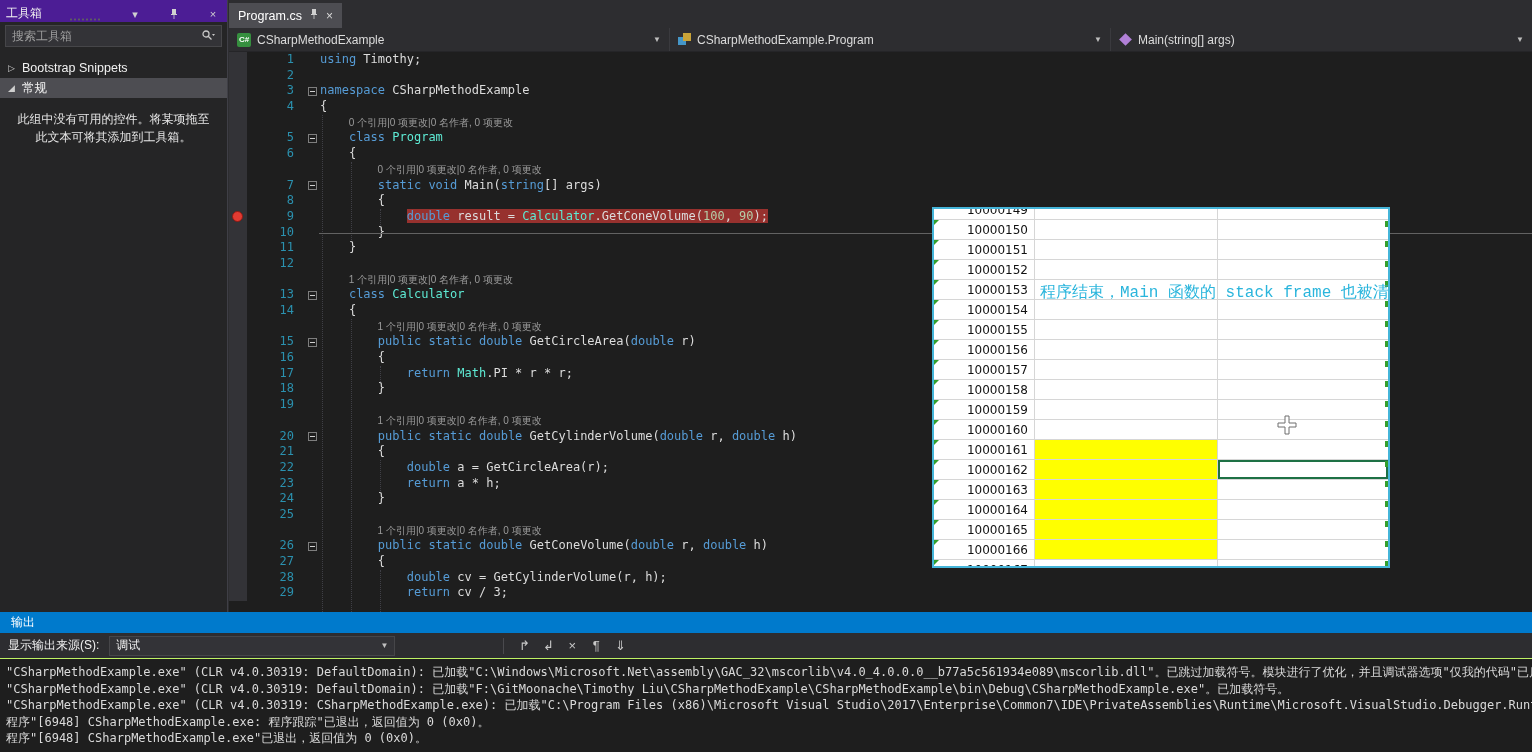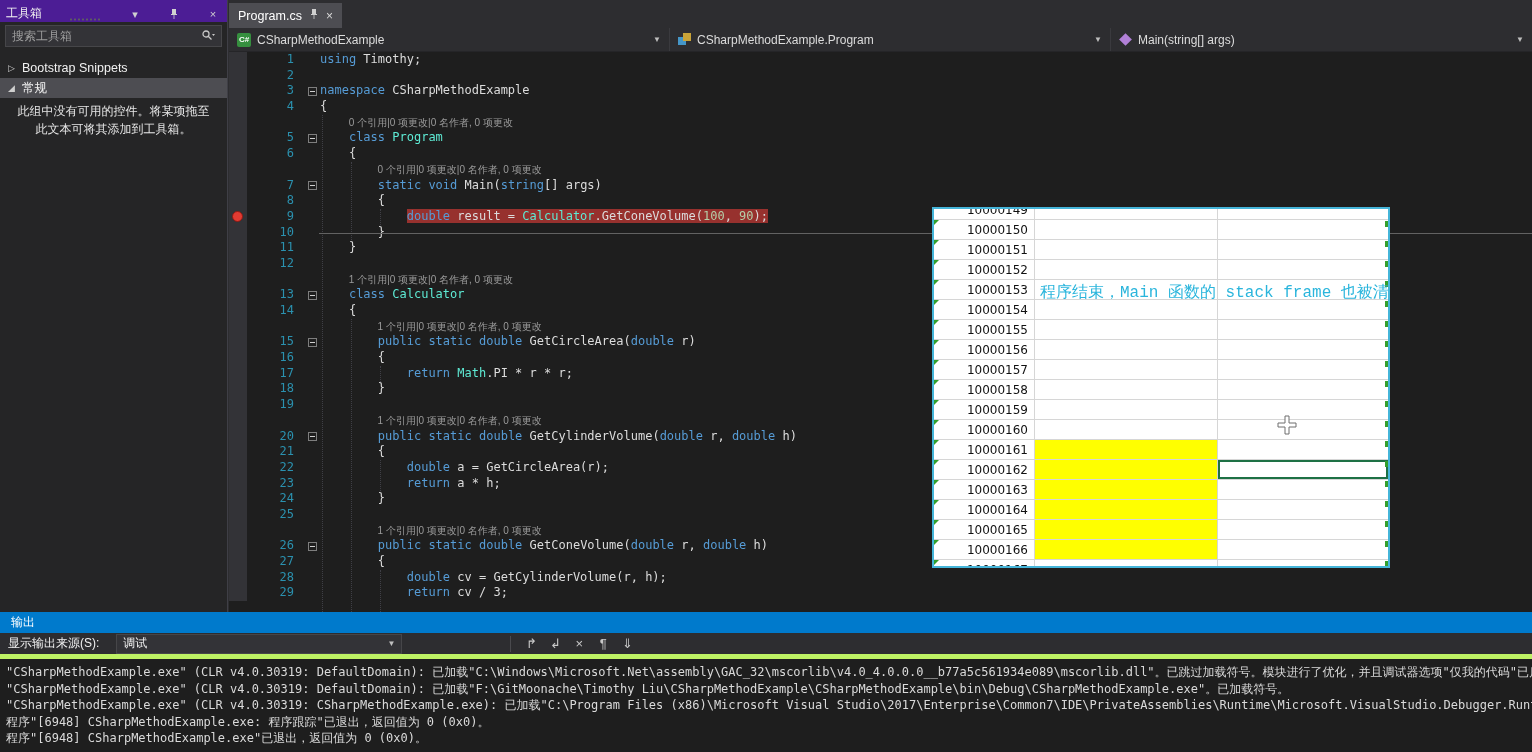"此组中没有可用的控件。将某项拖至此文本可将其添加到工具箱。" .tb-empty { margin: 4px 12px 0 -> 12px 12px 0 }
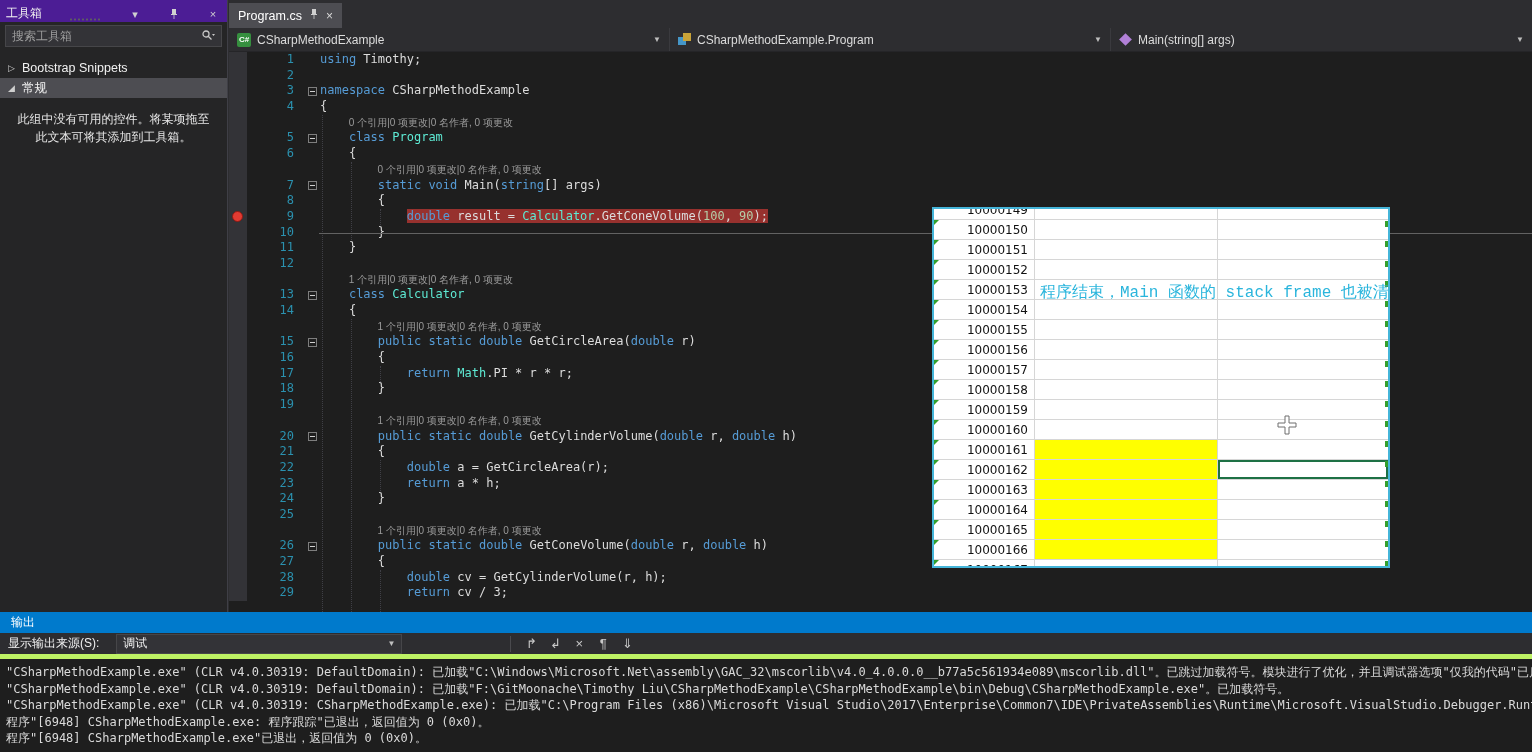"显示输出来源(S):" .otoolbar { border-bottom: 5px solid #bef264 -> 1px solid #bef264 }
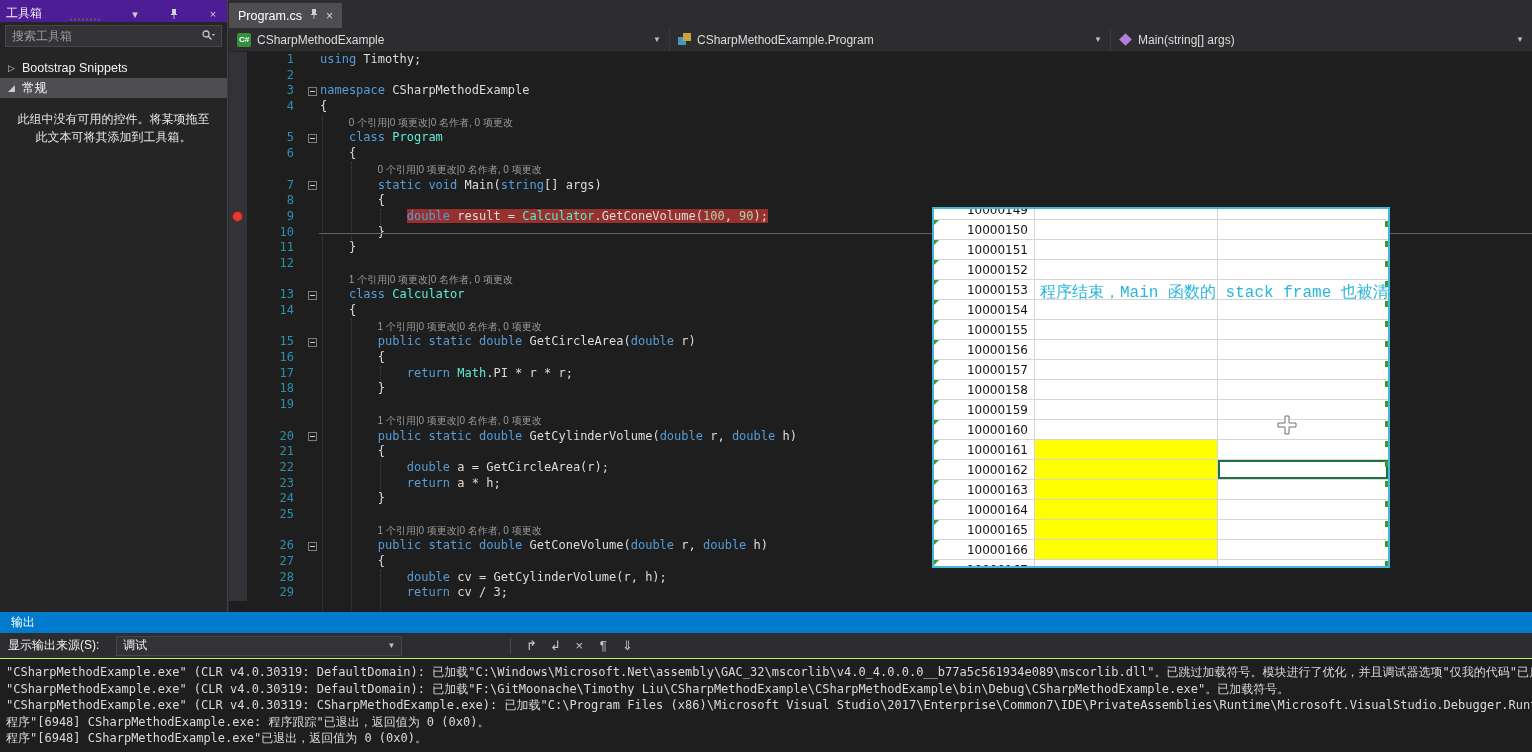"调试" .osel { margin-left: 11px -> 4px }
